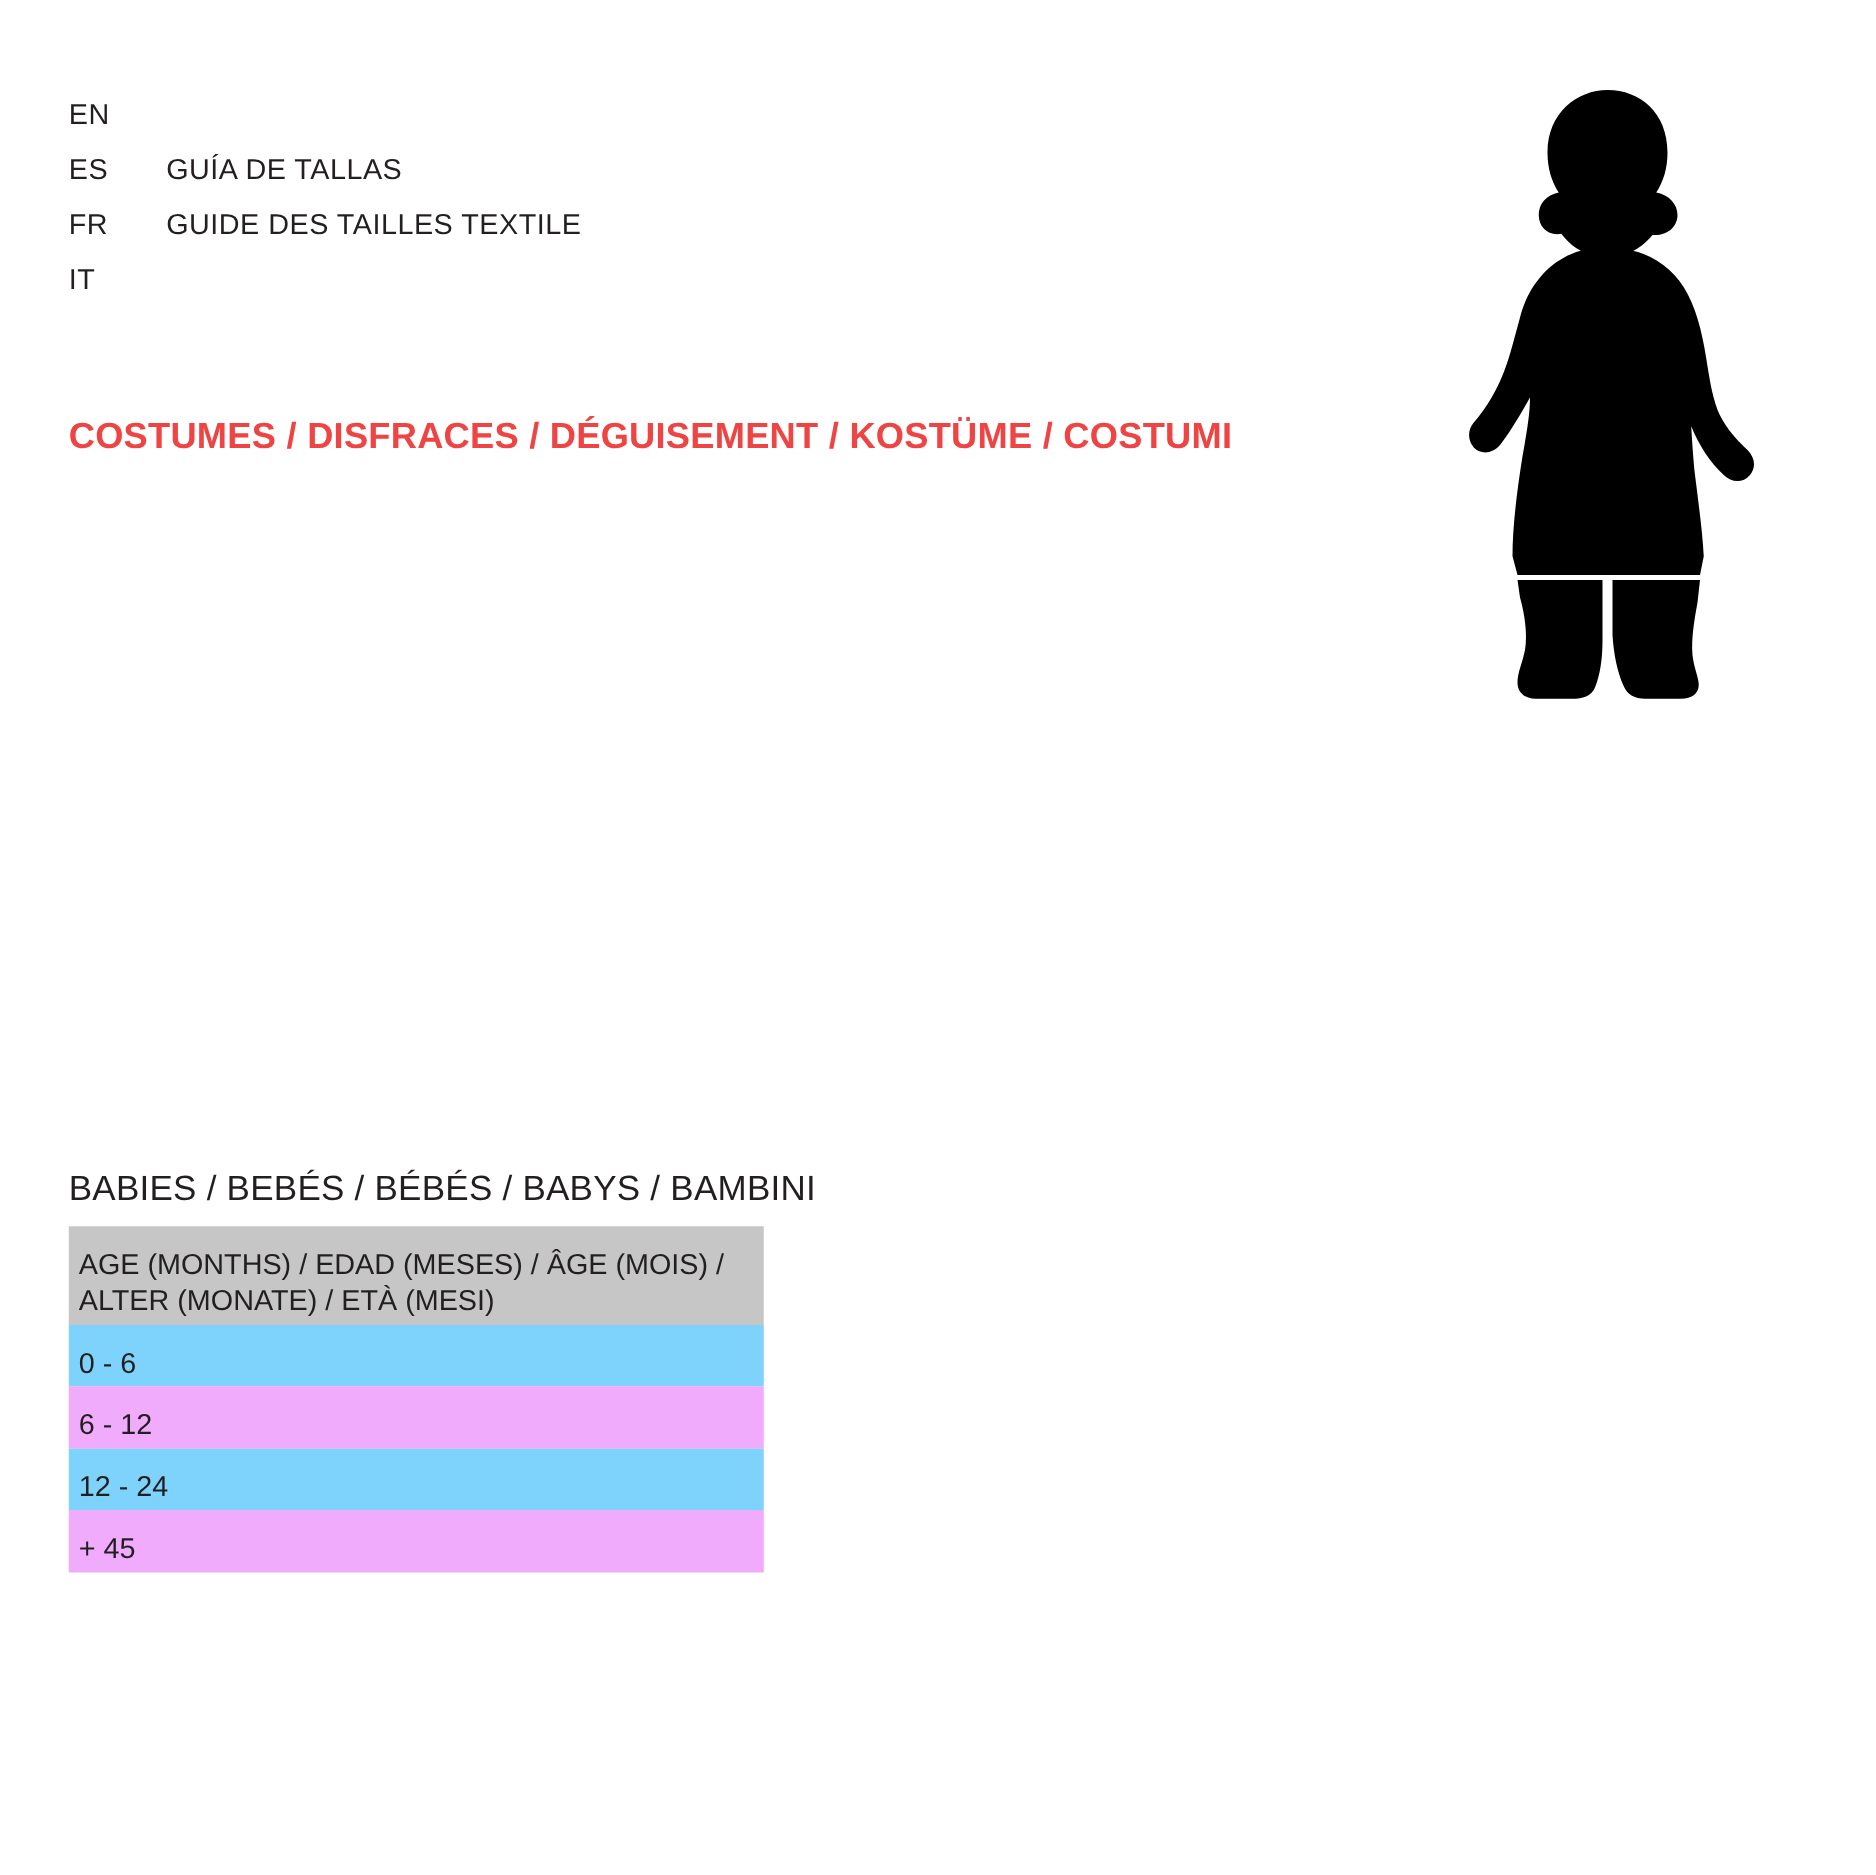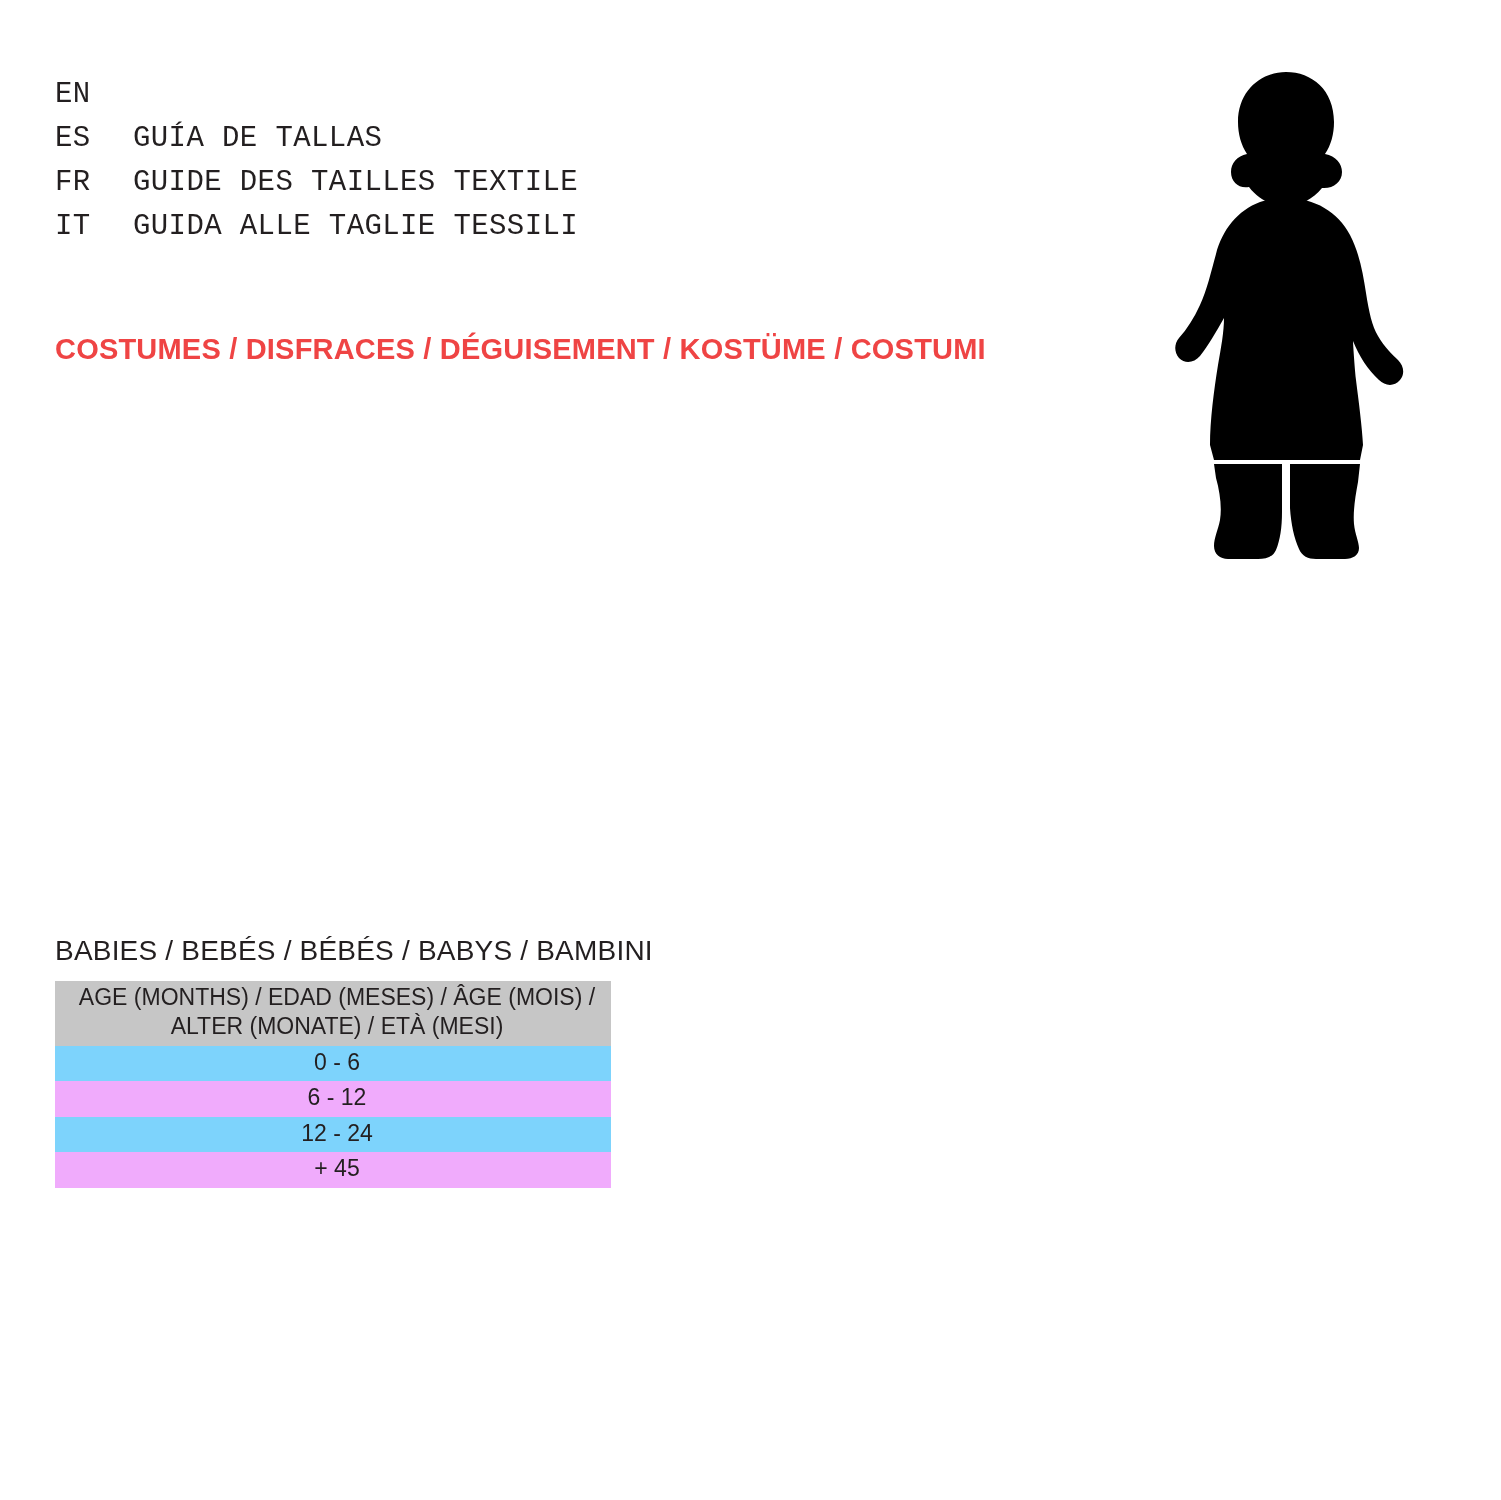"EN" .lang-row { font-family: Liberation Mono, monospace -> none; font-size: 29px -> 23px }
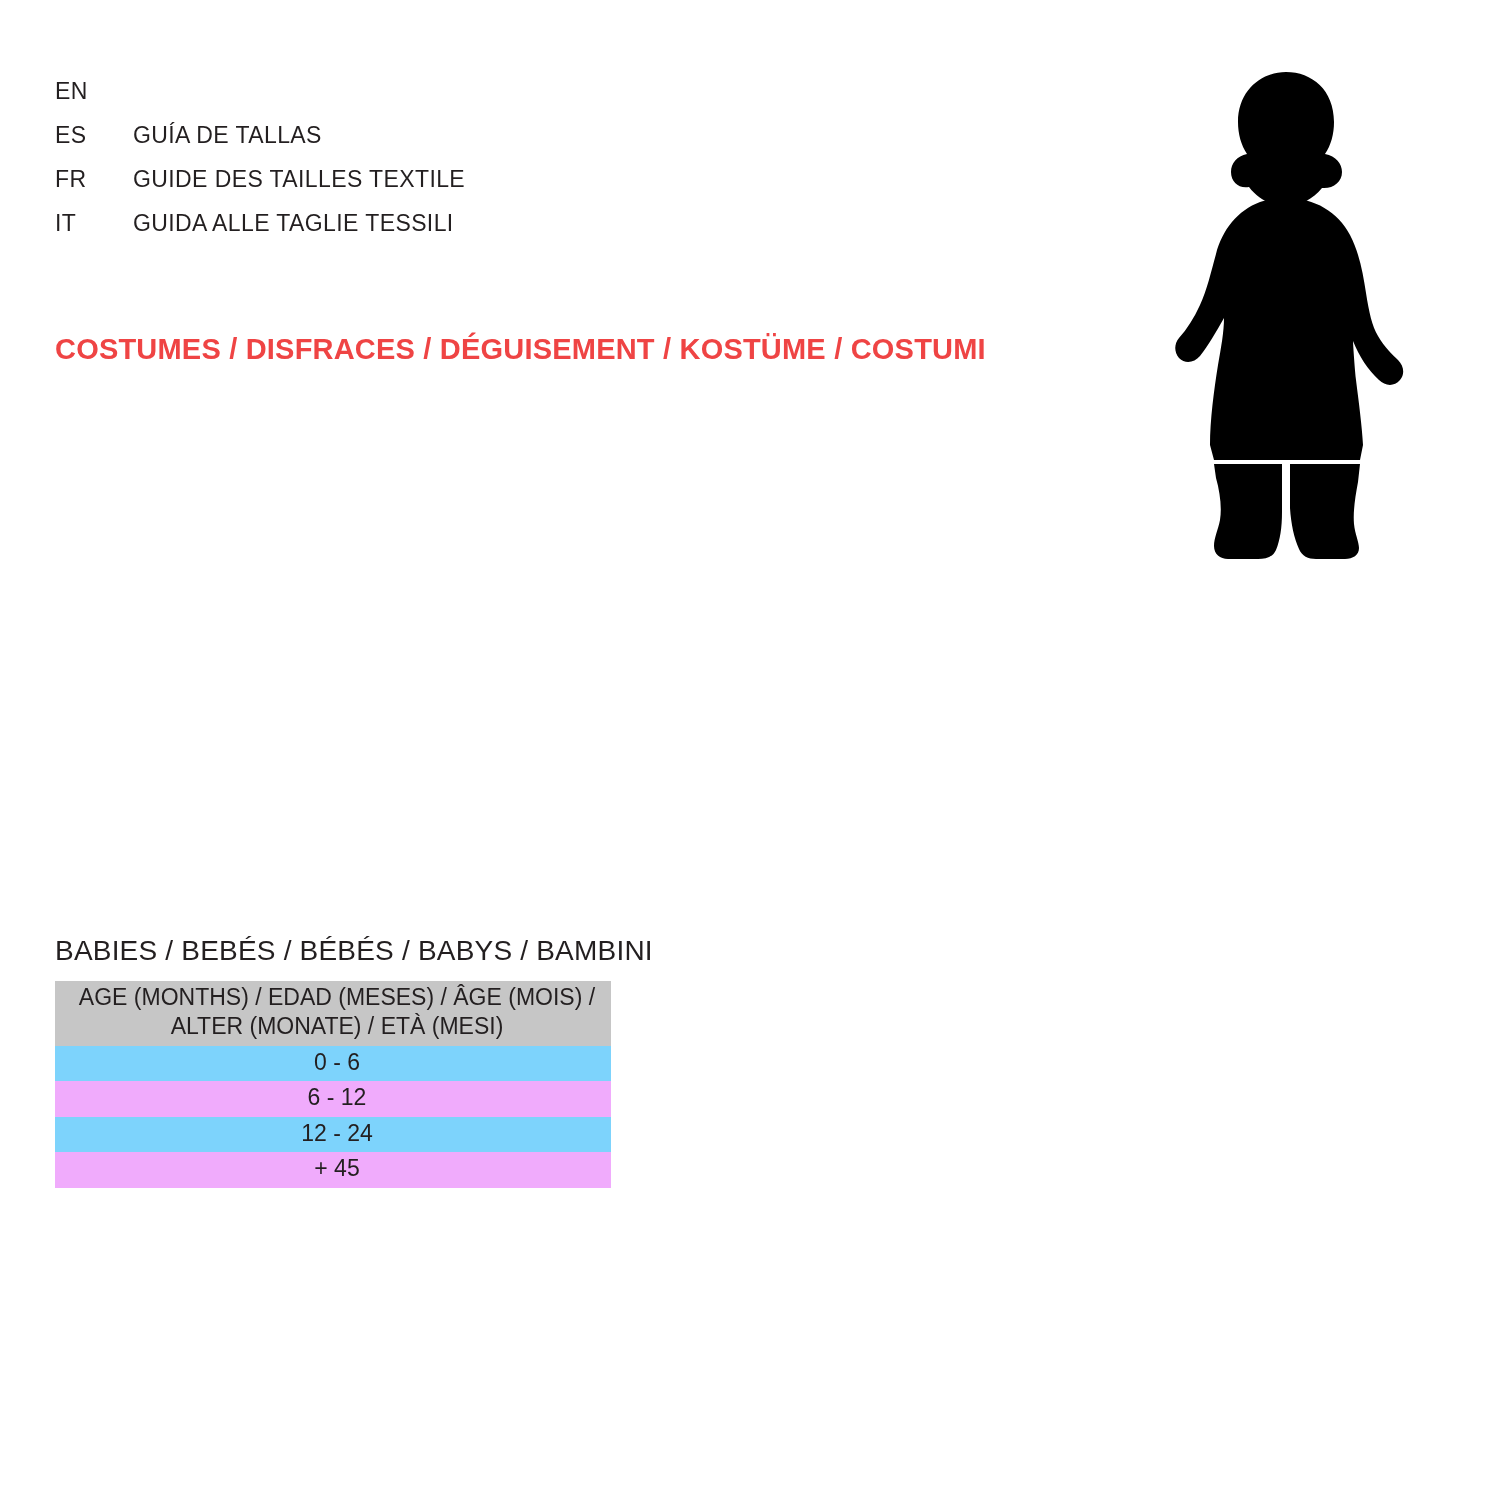"GUIDA ALLE TAGLIE TESSILI" span.lang-text { html: <span>GUIDA ALLE TAGLIE TESSILI</span> -> none }
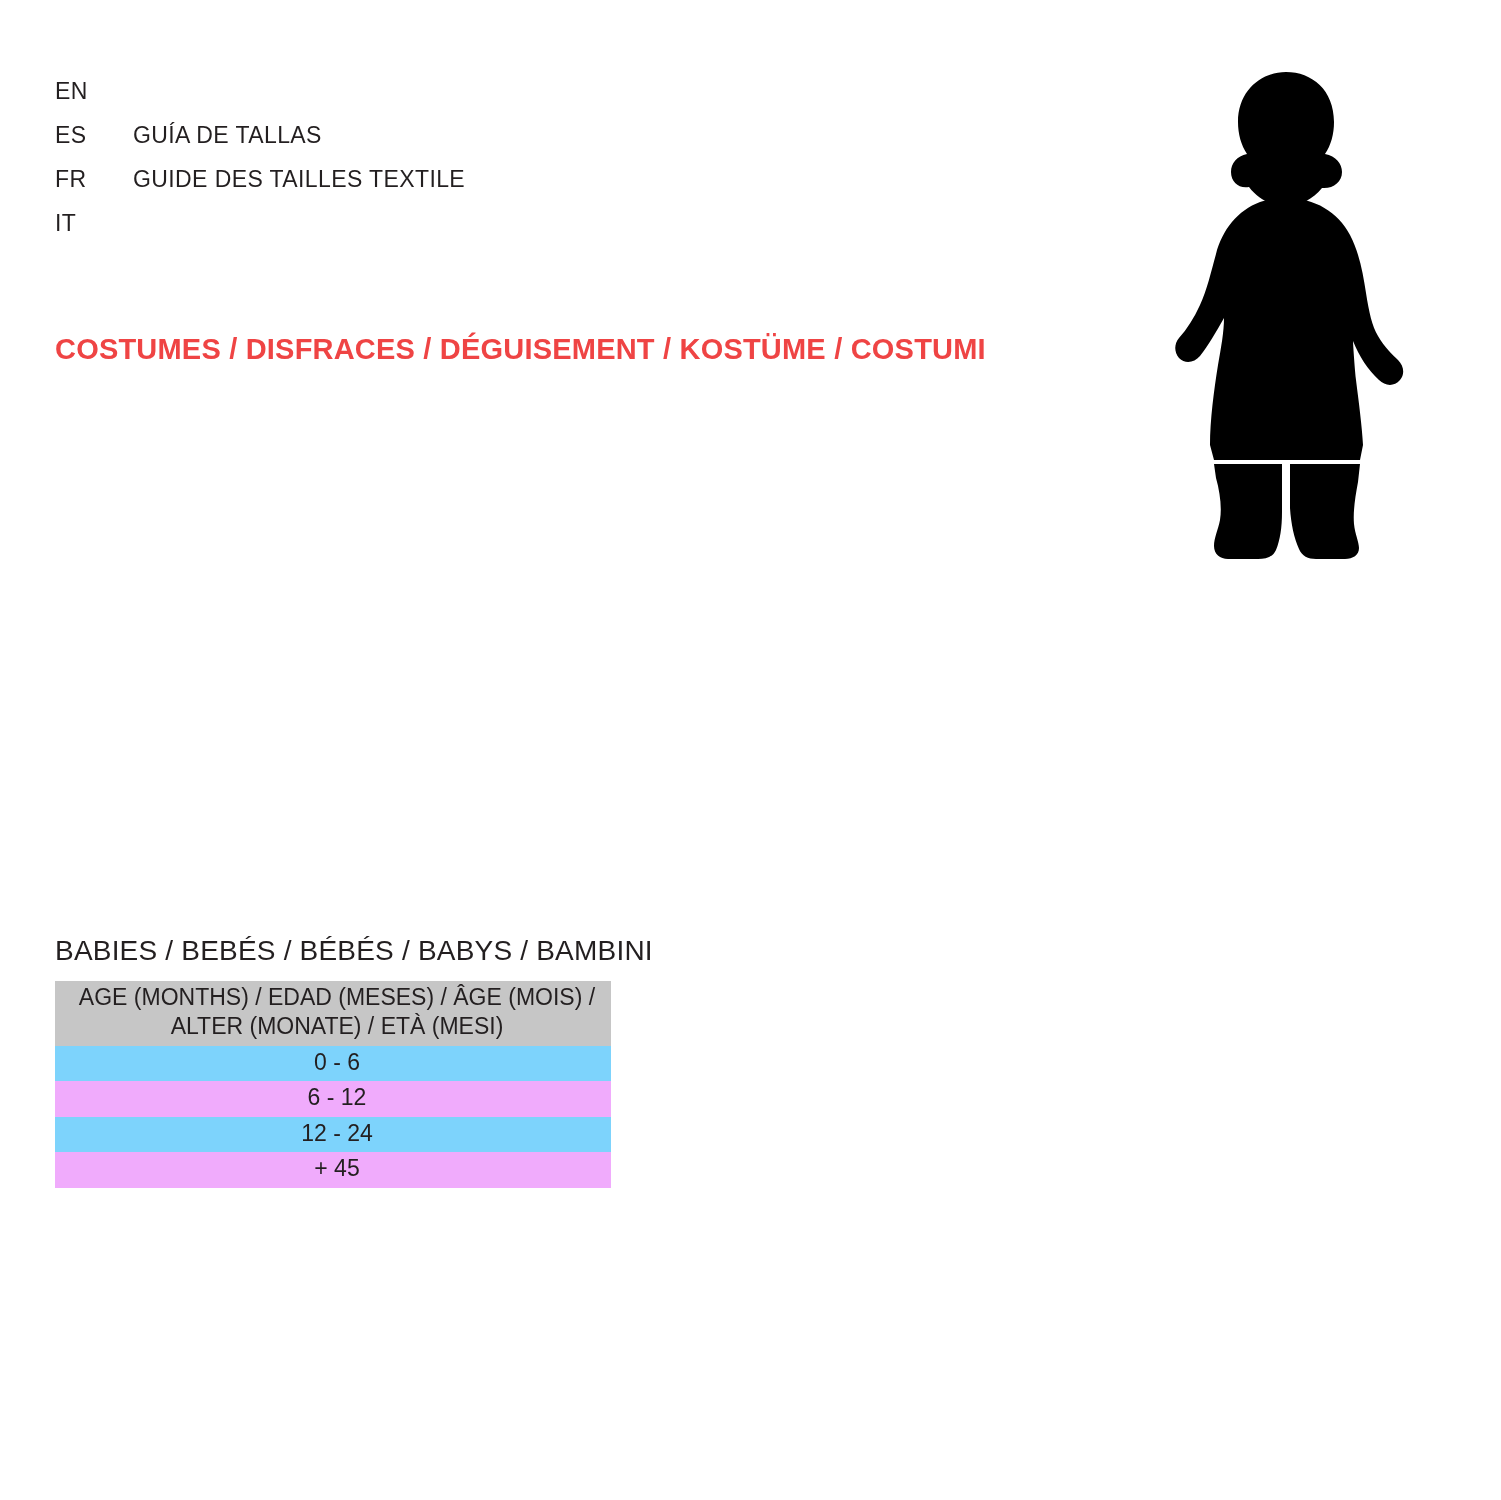"AGE (MONTHS) / EDAD (MESES)" .size-table th, .size-table td { padding: 2px 0 4px 8px -> 16px 0 4px 8px; text-align: center -> left }
